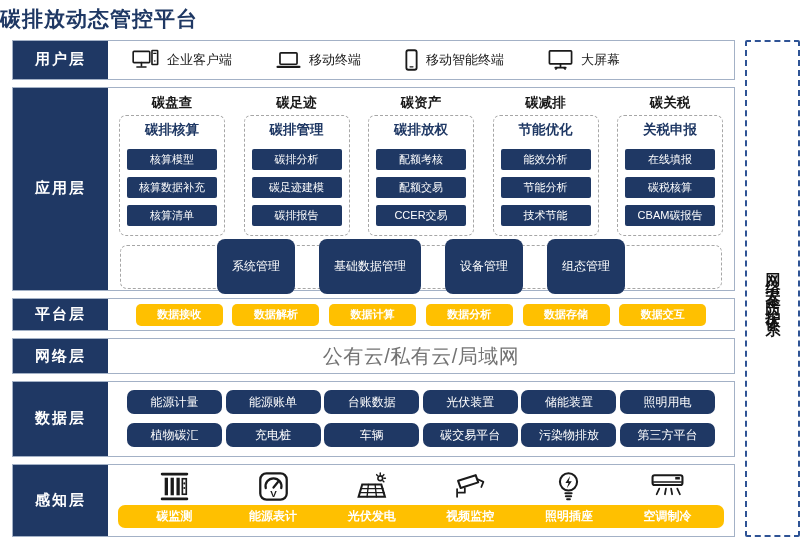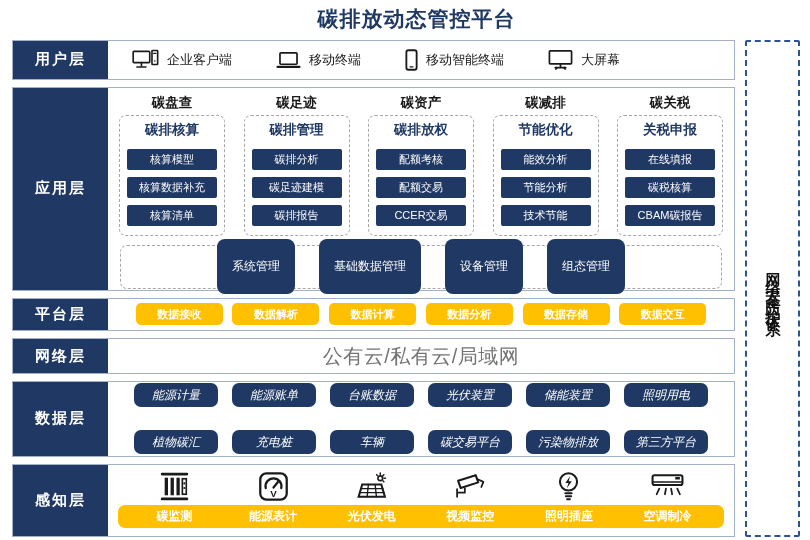"碳排放动态管控平台" .title { padding-left: 23px -> none; text-align: center -> none }
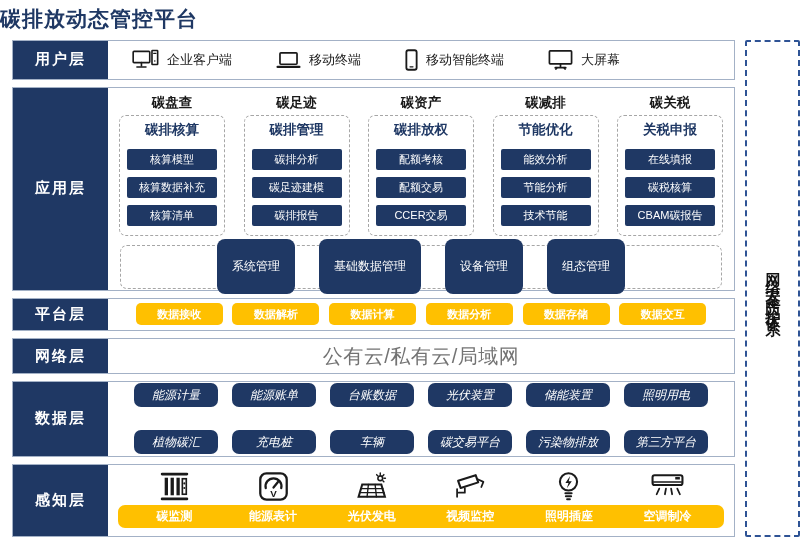"能源计量" .data-row .btn-navy { font-style: italic -> none; margin: 7px -> 0 }
